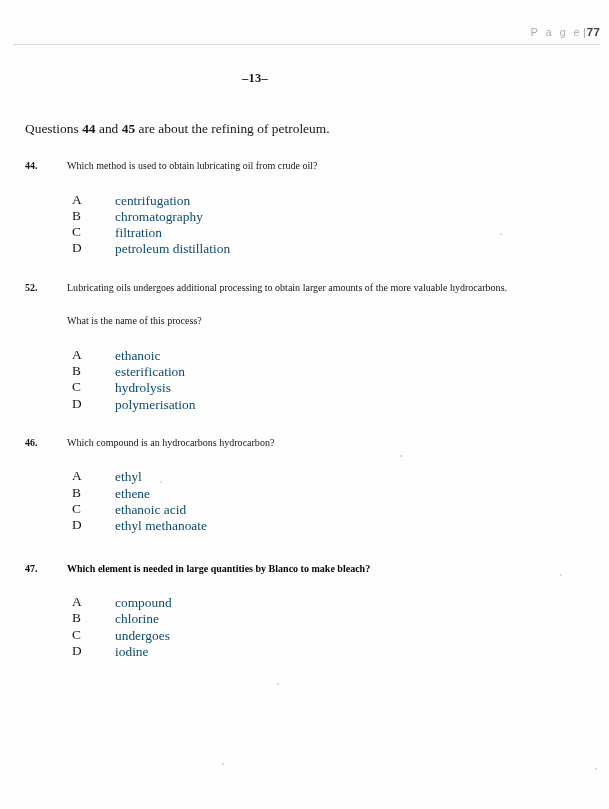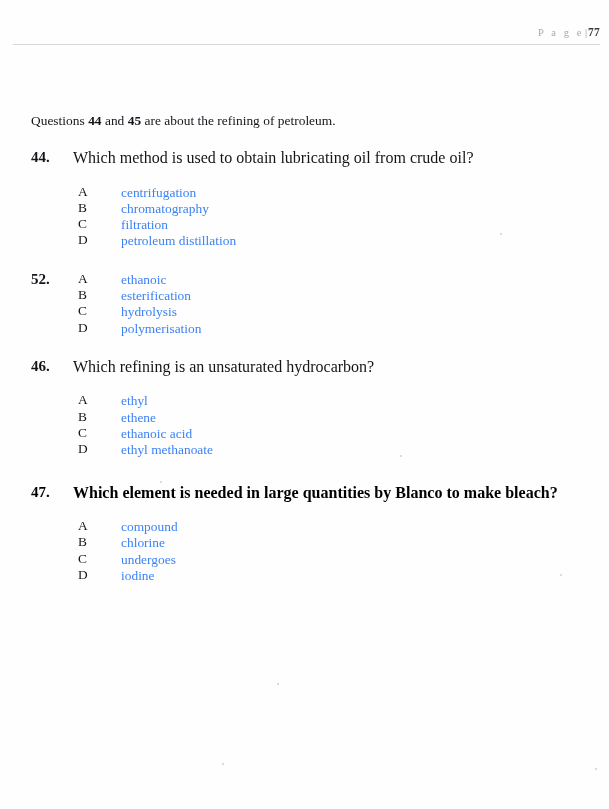"P a g e|77" .header { font-family: Liberation Serif, serif -> Liberation Sans, sans-serif }
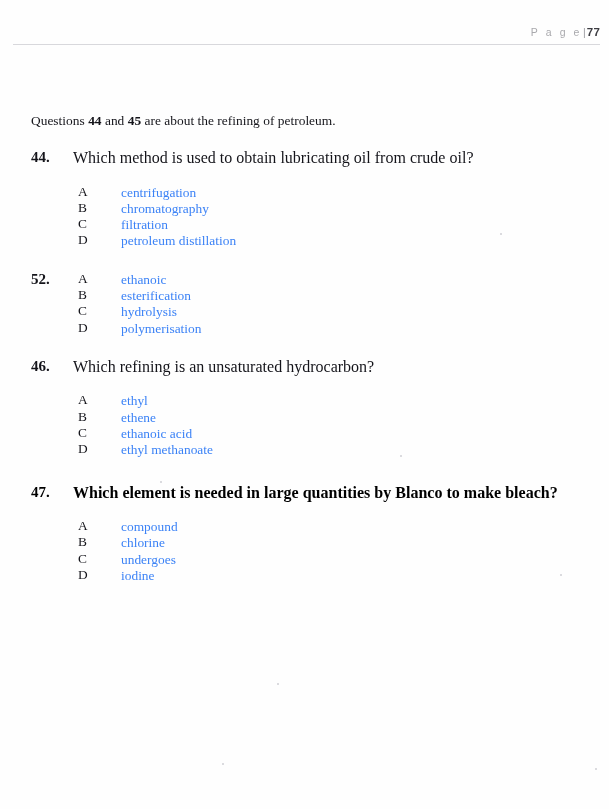"–13–" div.folio { html: none -> <div>–13–</div> }
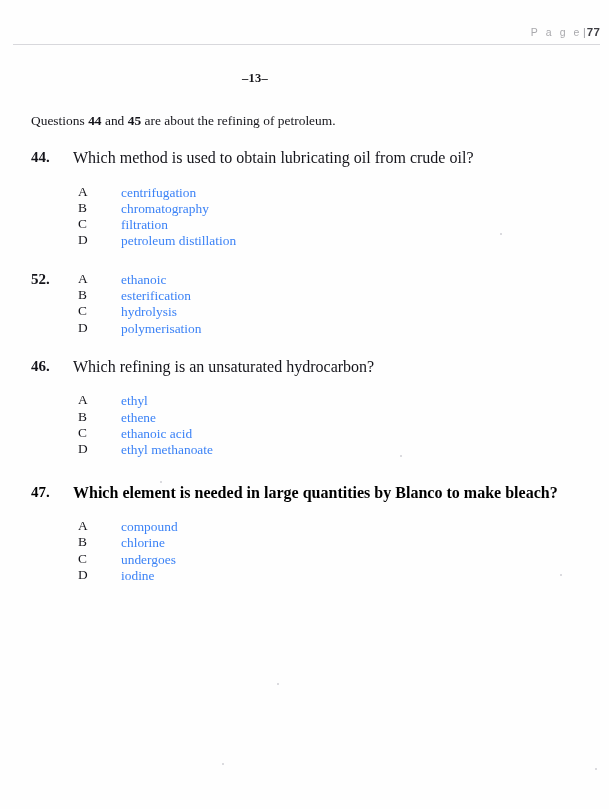"Questions 44 and 45 are" .content { margin-left: 6px -> none; top: 112px -> 120px }
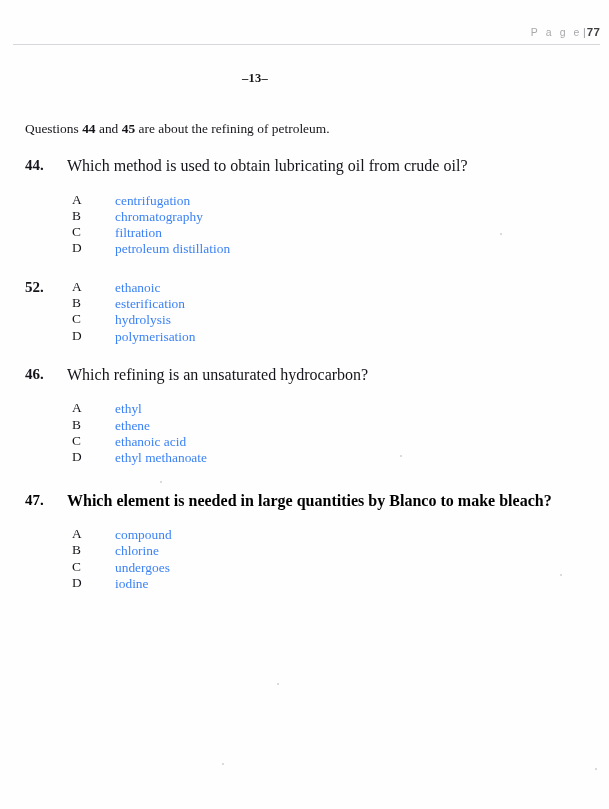"44." .q-num { font-size: 15px -> 10px }
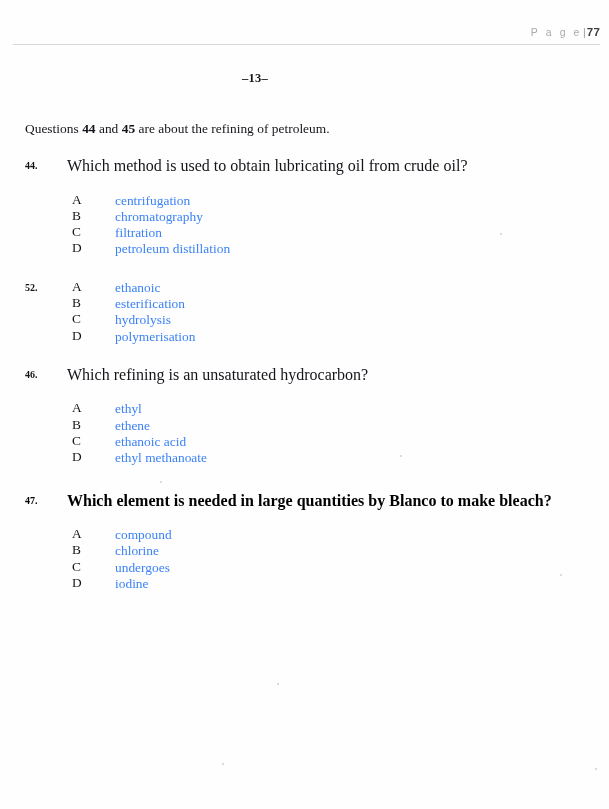"Which method is used to" .q-stem { font-size: 16px -> 10px }
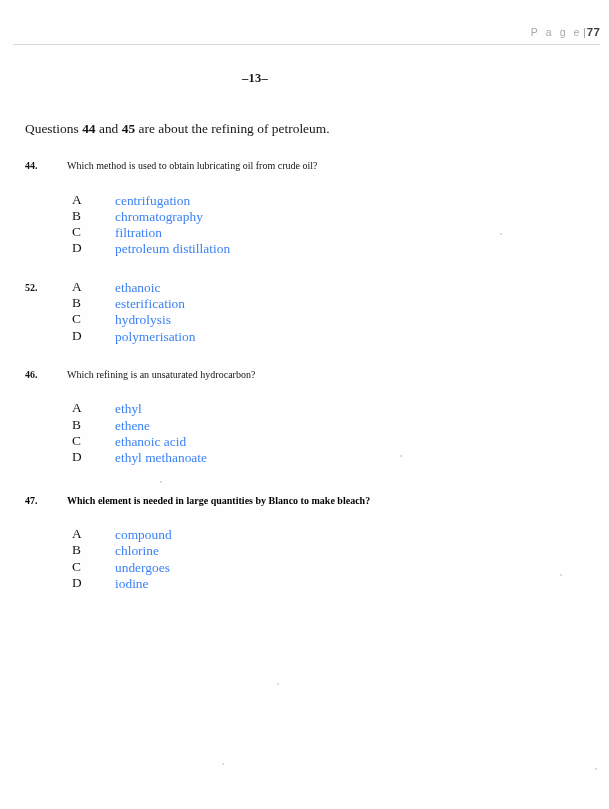"centrifugation" .opt-text { color: #3b82f6 -> #0c4a6e }
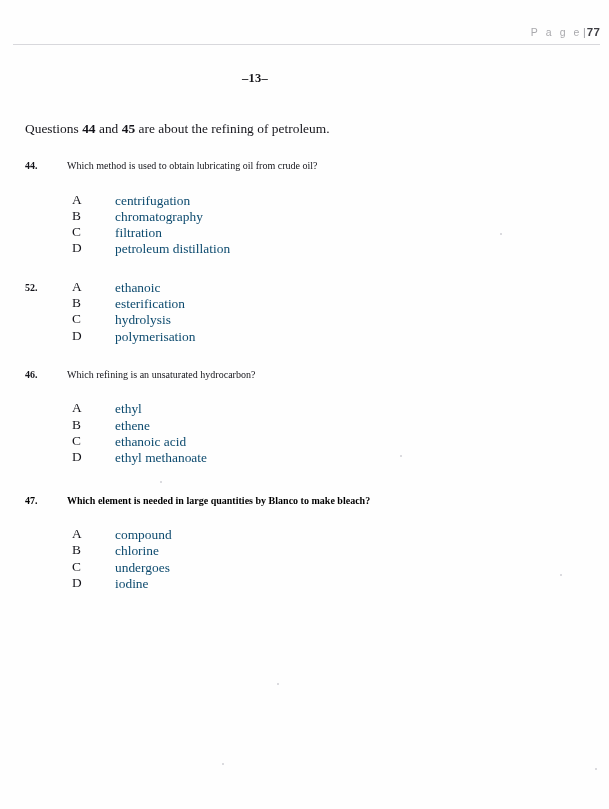"Lubricating oils undergoes additional" div.q-stem { html: none -> <div>Lubricating oils undergoes additional processing to obtain larger amounts of the more valuable hydrocarbons.</div> }
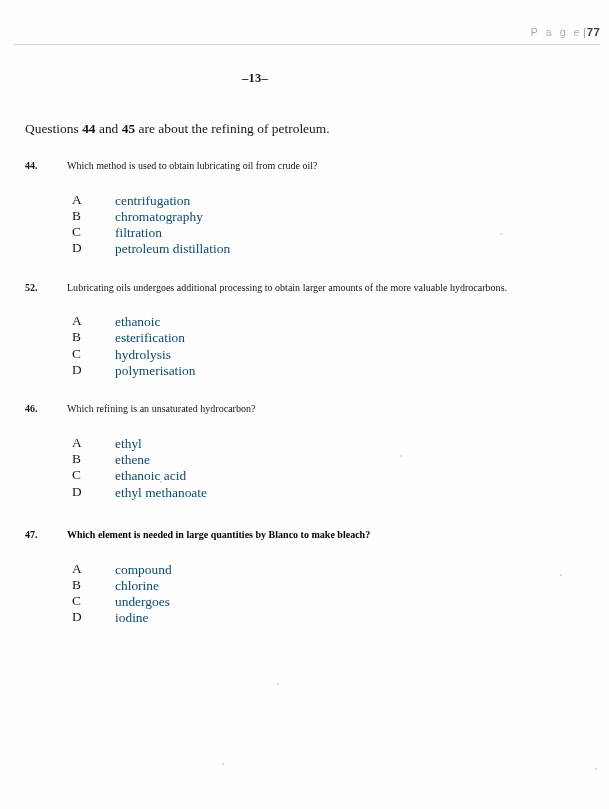"What is the name of" div.q-stem { html: none -> <div>What is the name of this process?</div> }
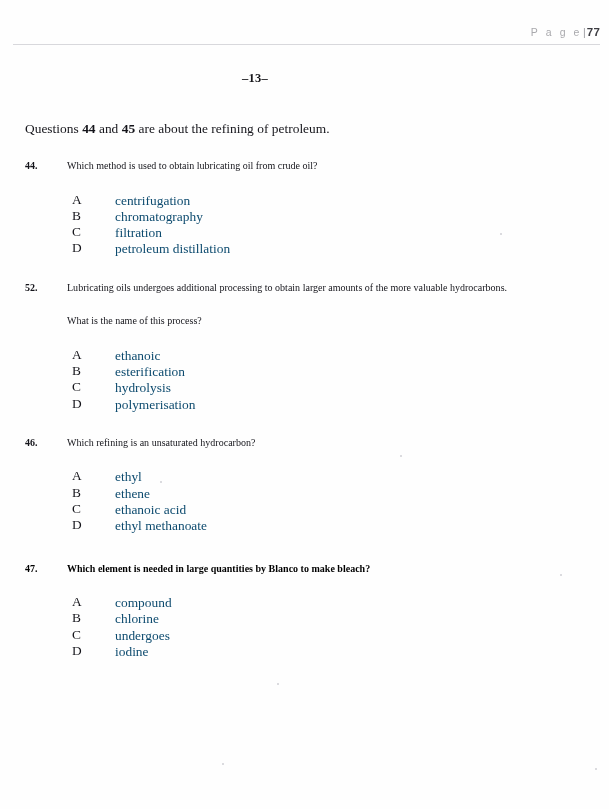"Which refining is an unsaturated" div.q-stem { text: refining is an unsaturated -> compound is an hydrocarbons }
